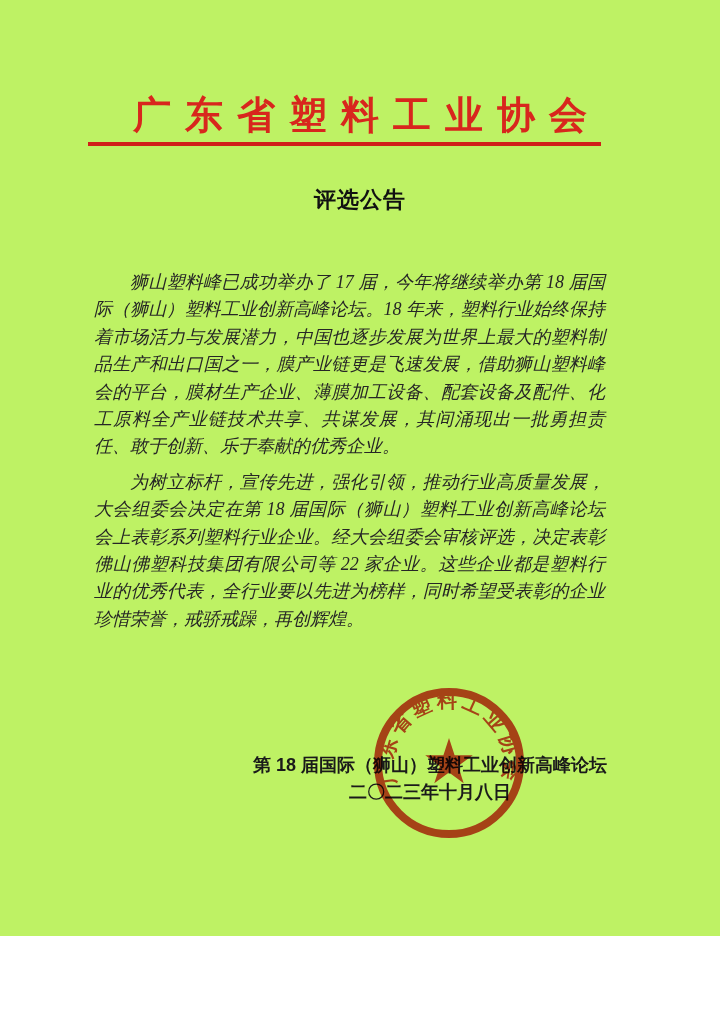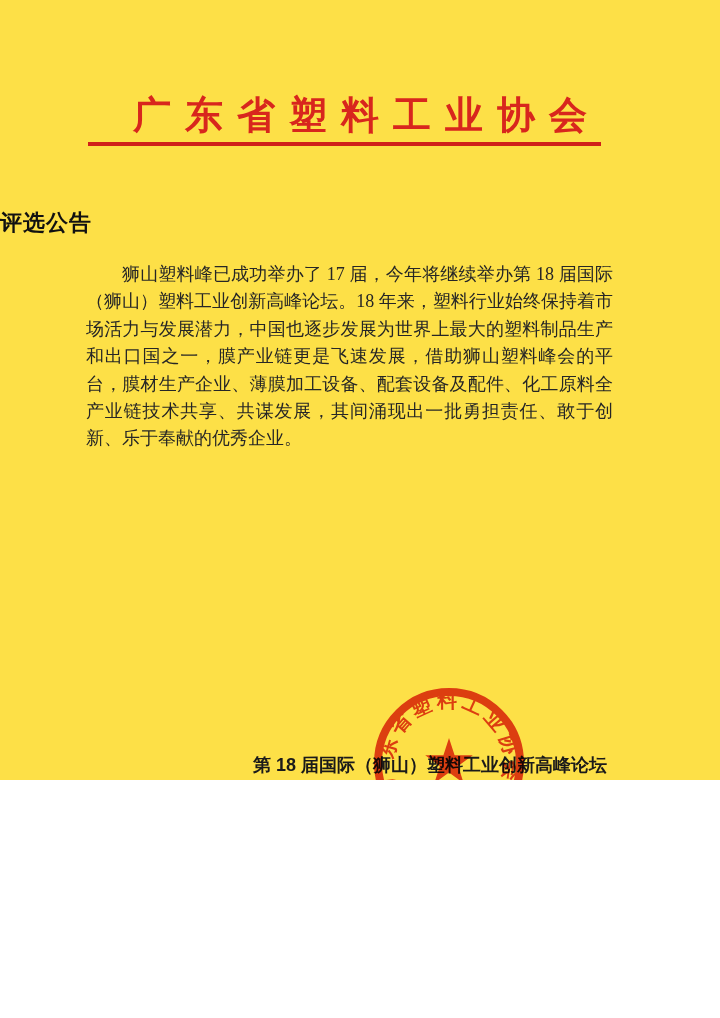"广东省塑料工业协会" .page { background: #fde047 -> #bef264; height: 780px -> 936px }
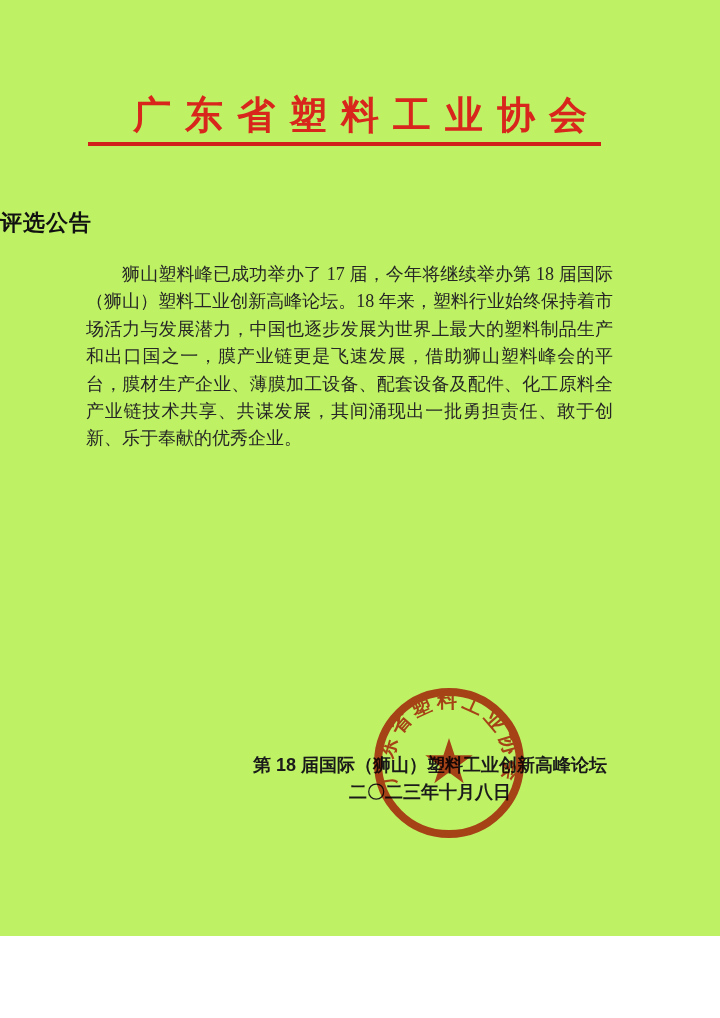"评选公告" .doc-title { margin-top: 23px -> none; text-align: none -> center }
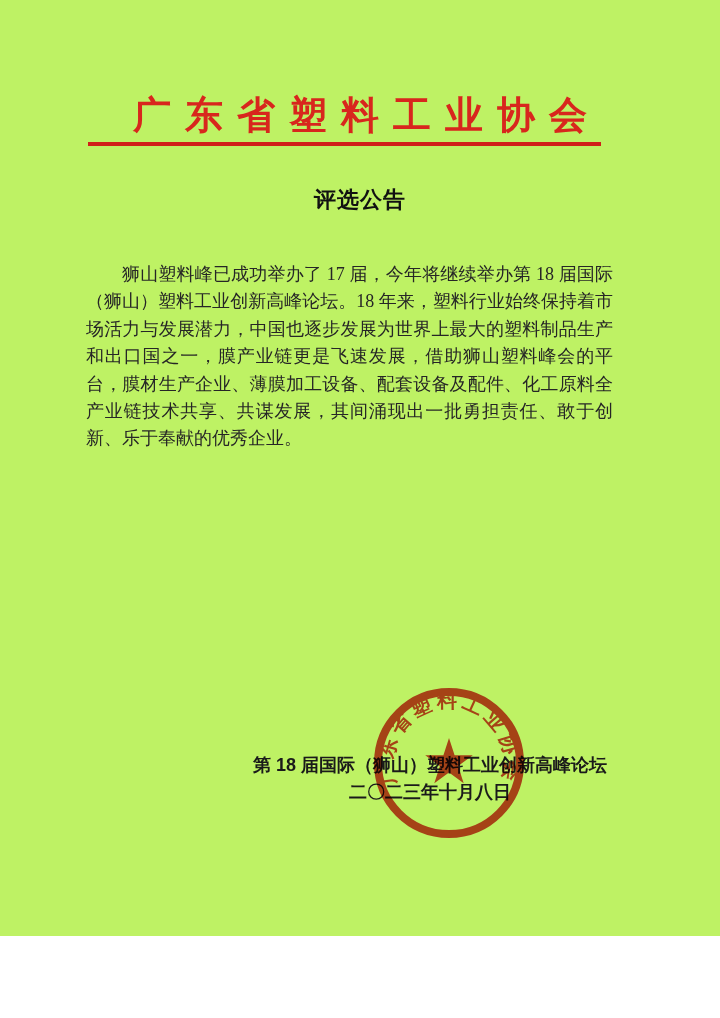"狮山塑料峰已成功举办了 17 届，今年将继续举办第 18" .body-text p { font-style: none -> italic; margin: 0 -> 8px }
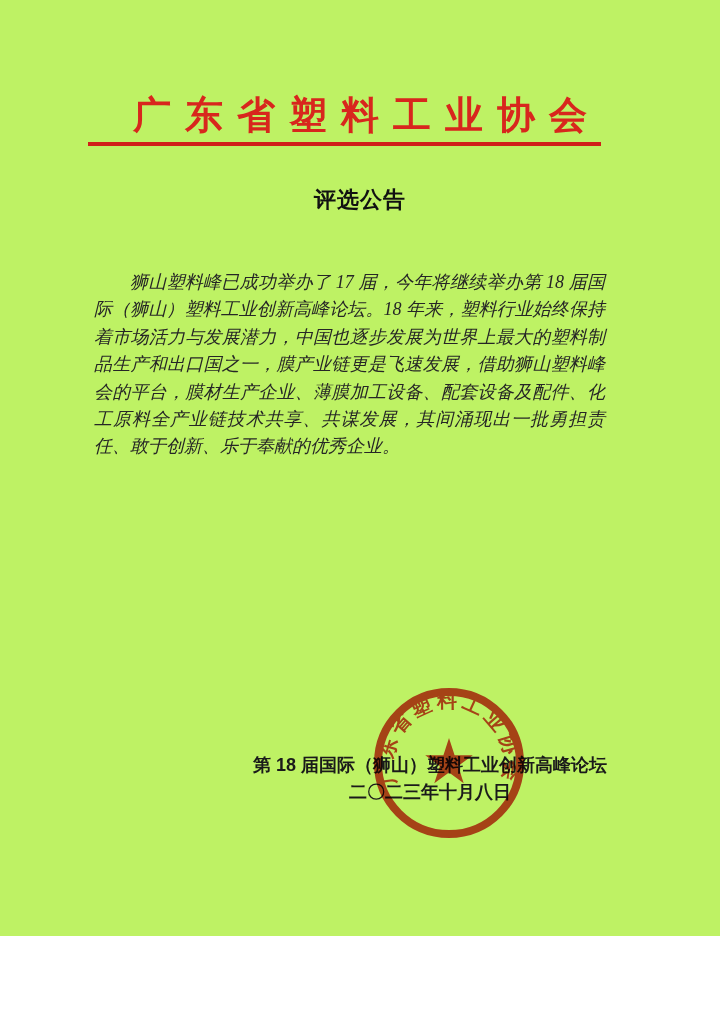"为树立标杆，宣传先进，强化引领，推动行业高质量发展，大会组委会决定在第 18" p { html: none -> <p>为树立标杆，宣传先进，强化引领，推动行业高质量发展，大会组委会决定在第 18 届国际（狮山）塑料工业创新高峰论坛会上表彰系列塑料行业企业。经大会组委会审核评选，决定表彰佛山佛塑科技集团有限公司等 22 家企业。这些企业都是塑料行业的优秀代表，全行业要以先进为榜样，同时希望受表彰的企业珍惜荣誉，戒骄戒躁，再创辉煌。</p> }
